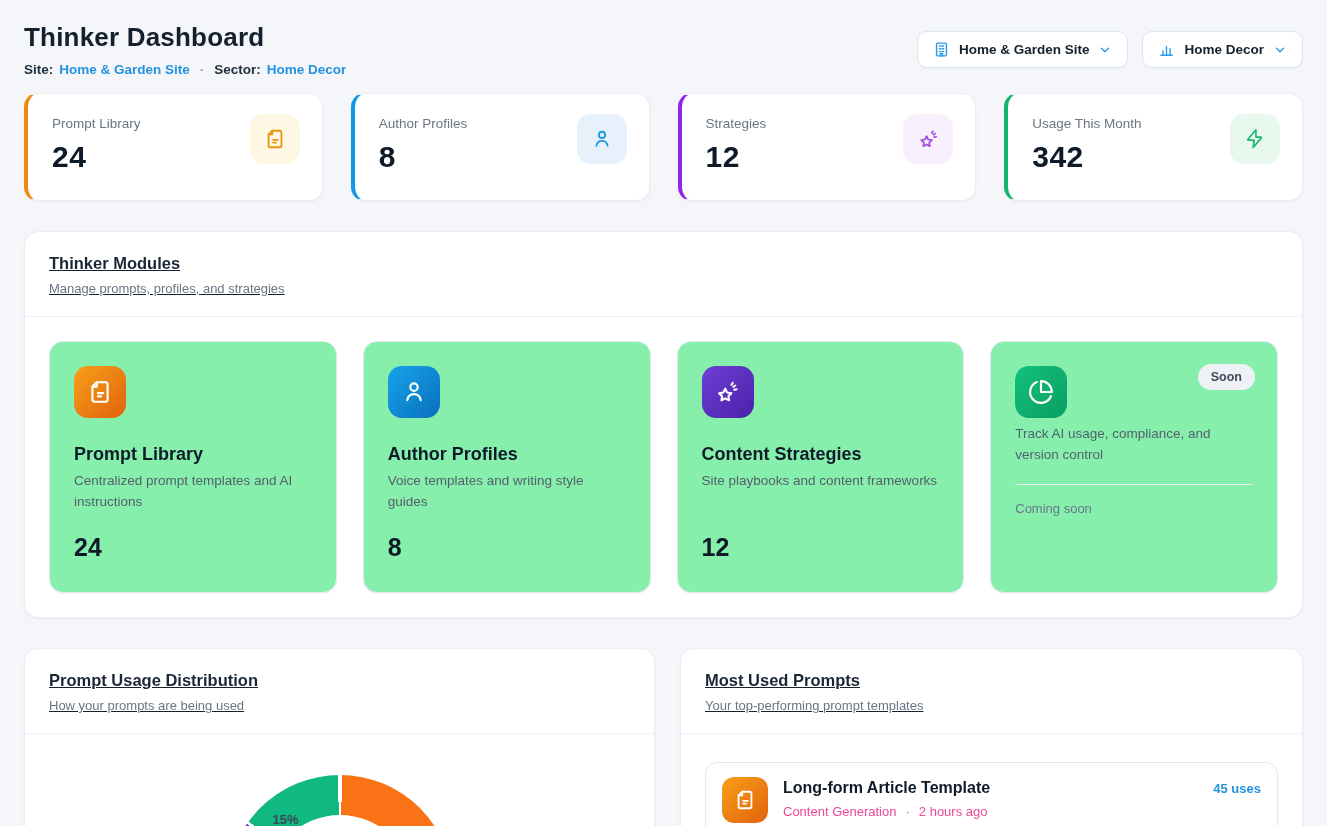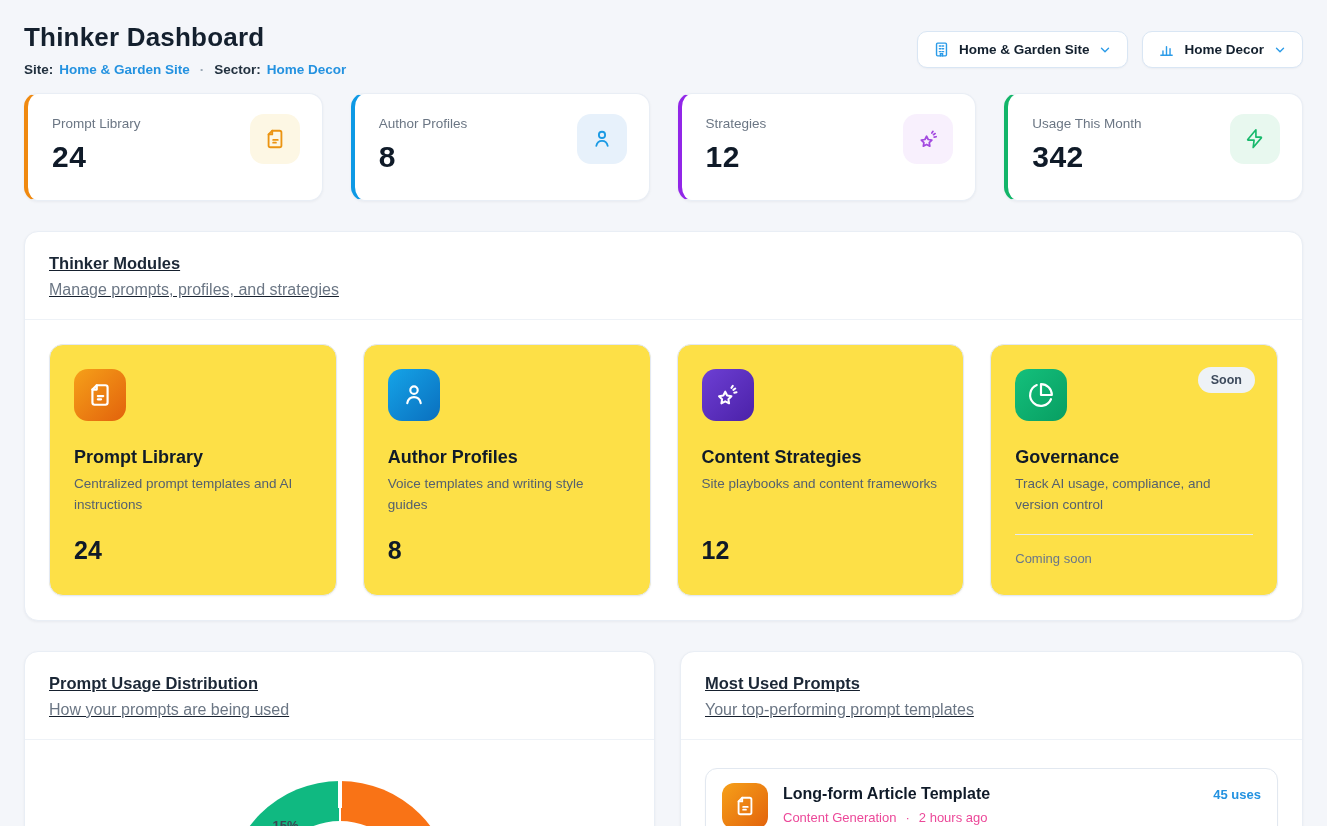"Manage prompts, profiles, and strategies" .panel-sub { font-size: 16px -> 13px }
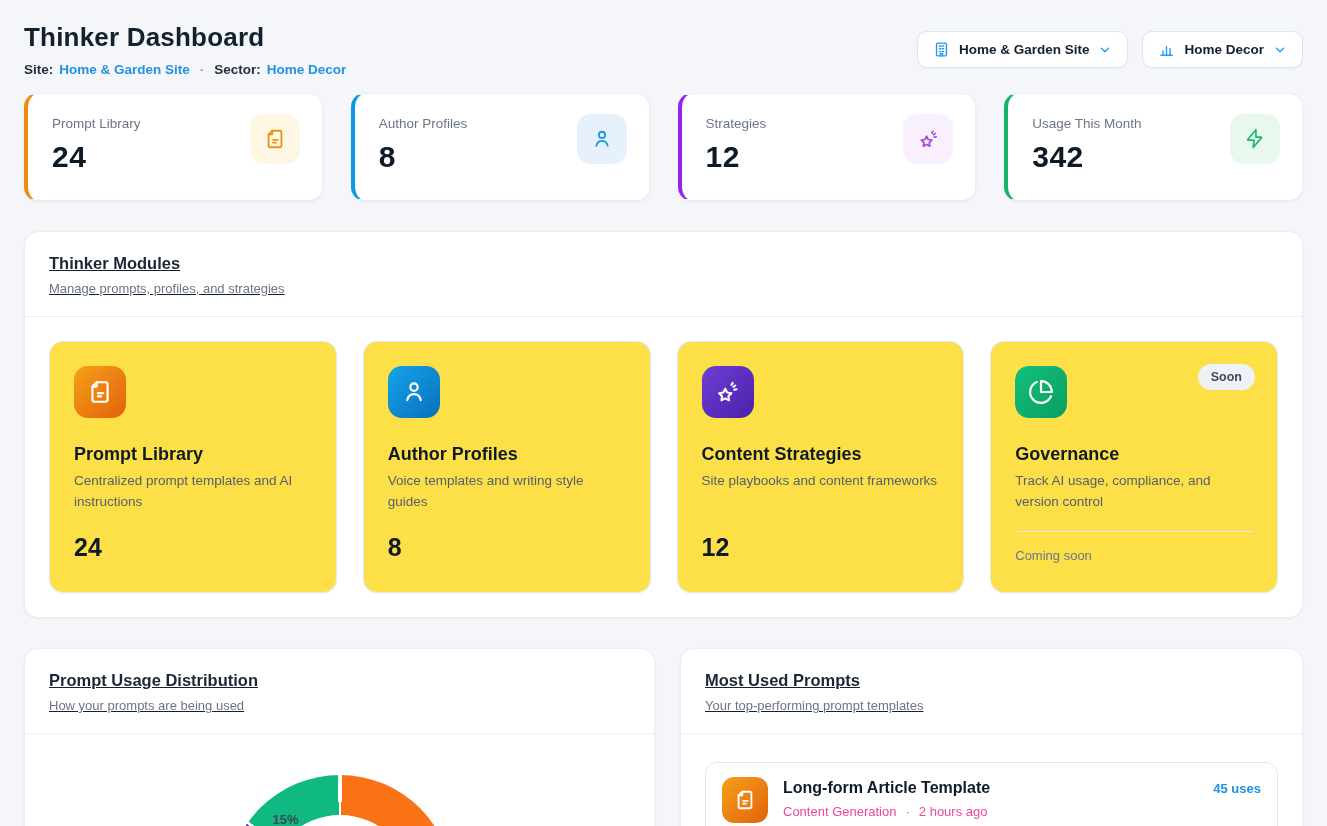"Soon" .module-card { background: #fde047 -> #86efac }
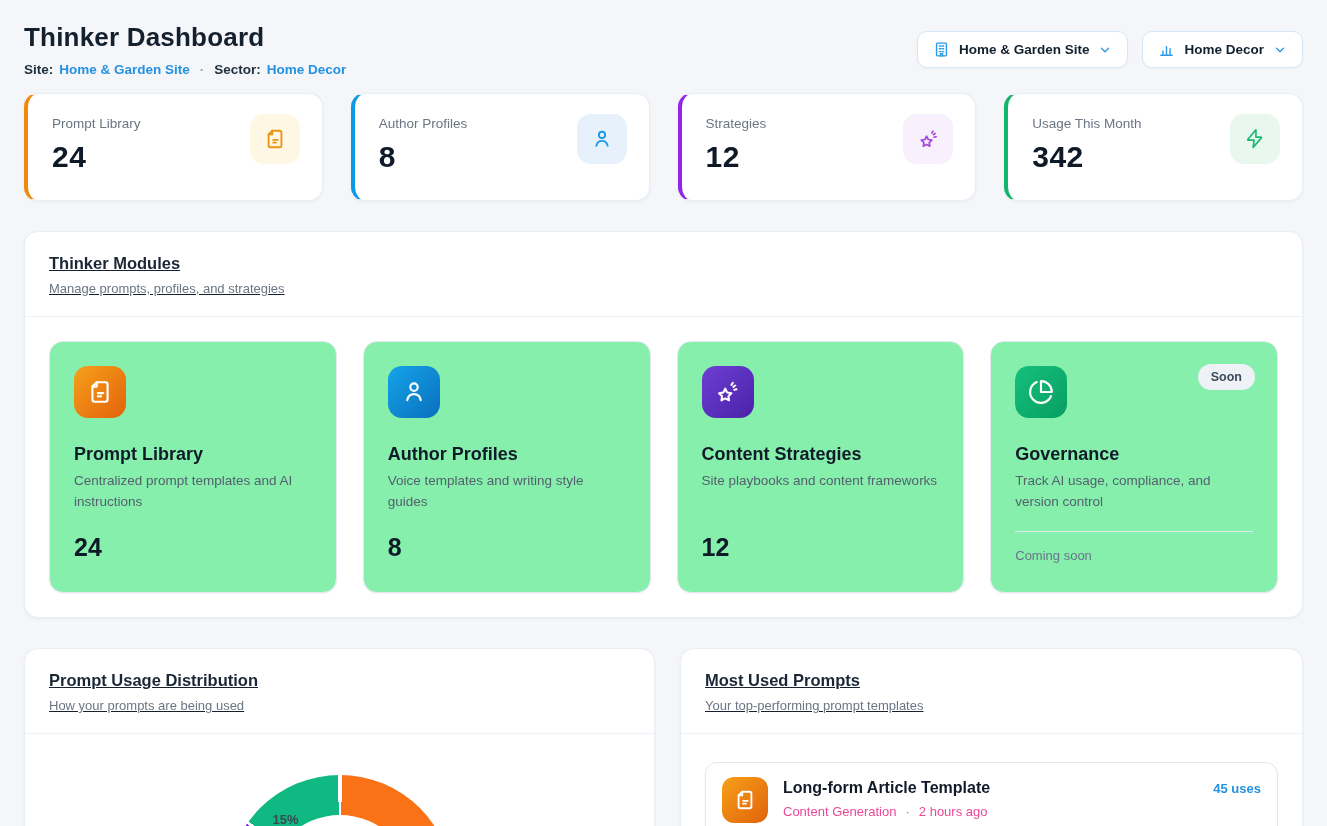"Governance" div.module-title { html: <div>Governance</div> -> none }
